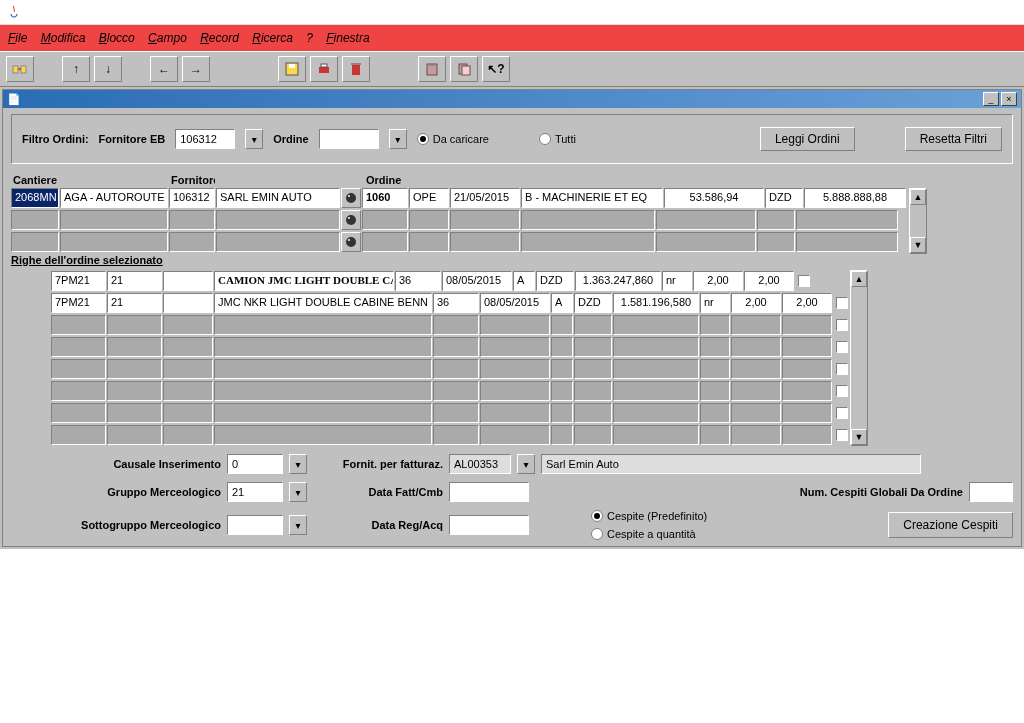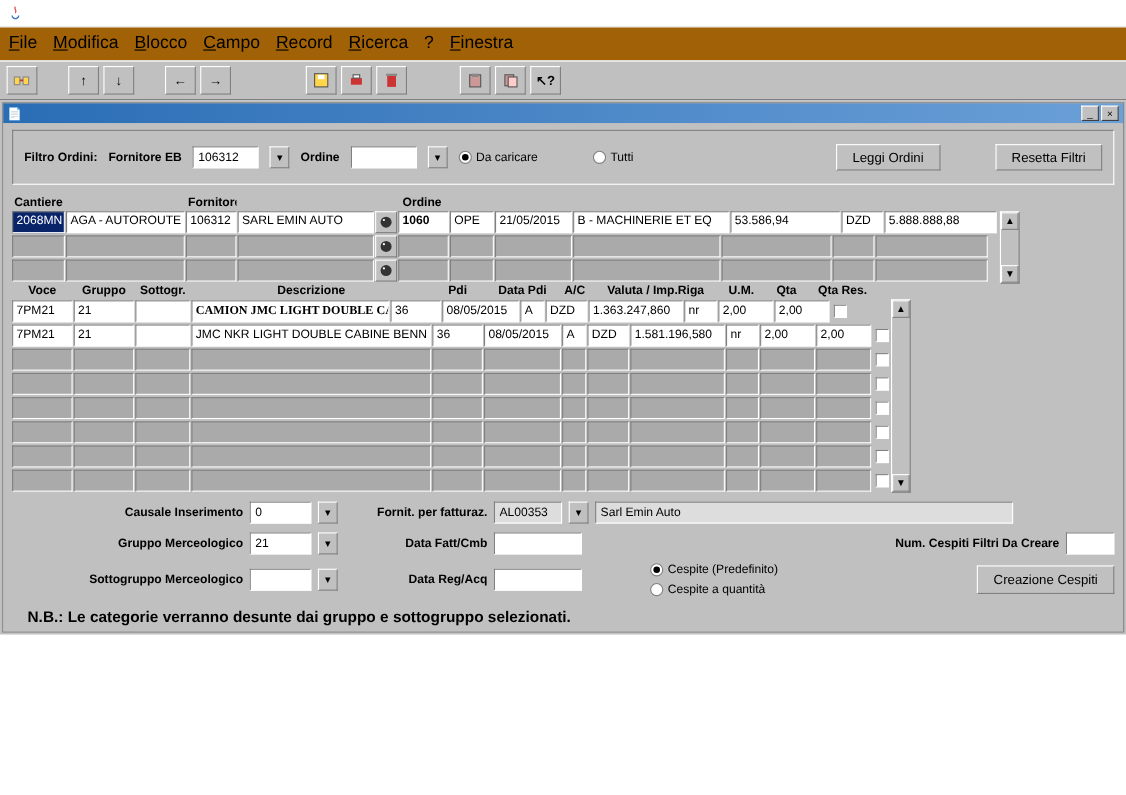"File Modifica Blocco Campo Record" .menubar { background: #a16207 -> #ef4444; font-size: 16px -> 12px; font-style: none -> italic }
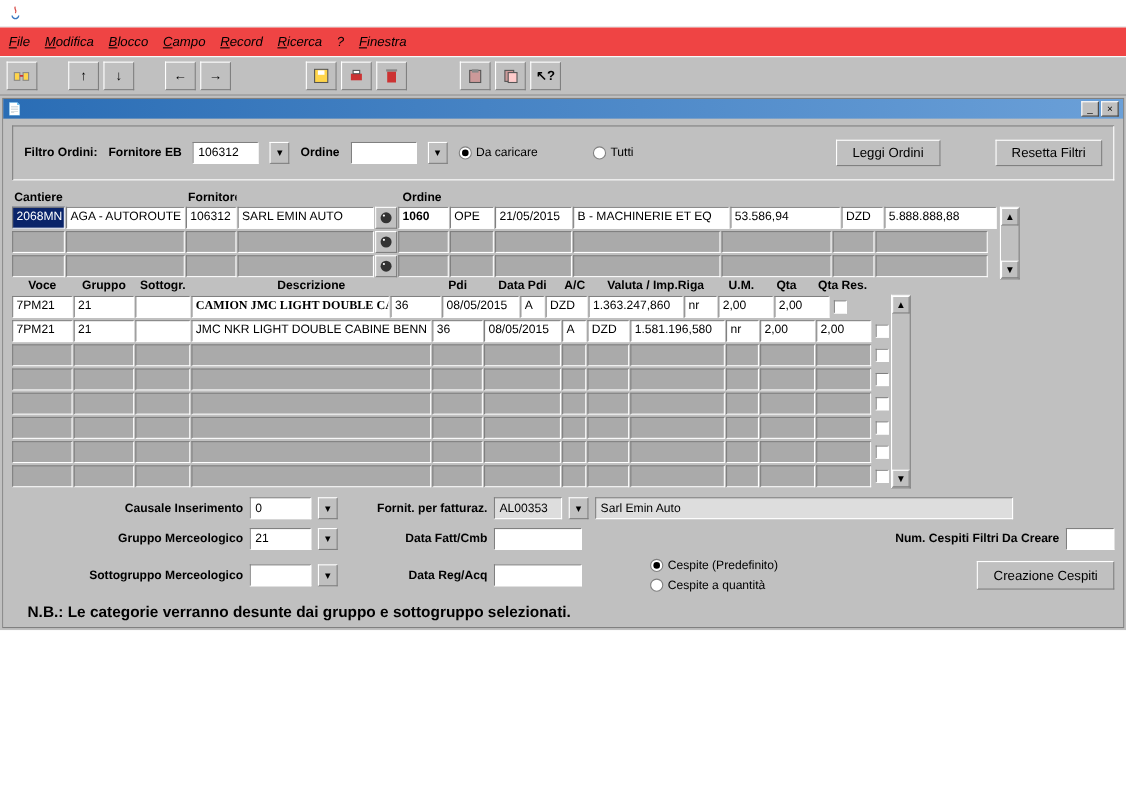"53.586,94" .ralign { text-align: left -> center }
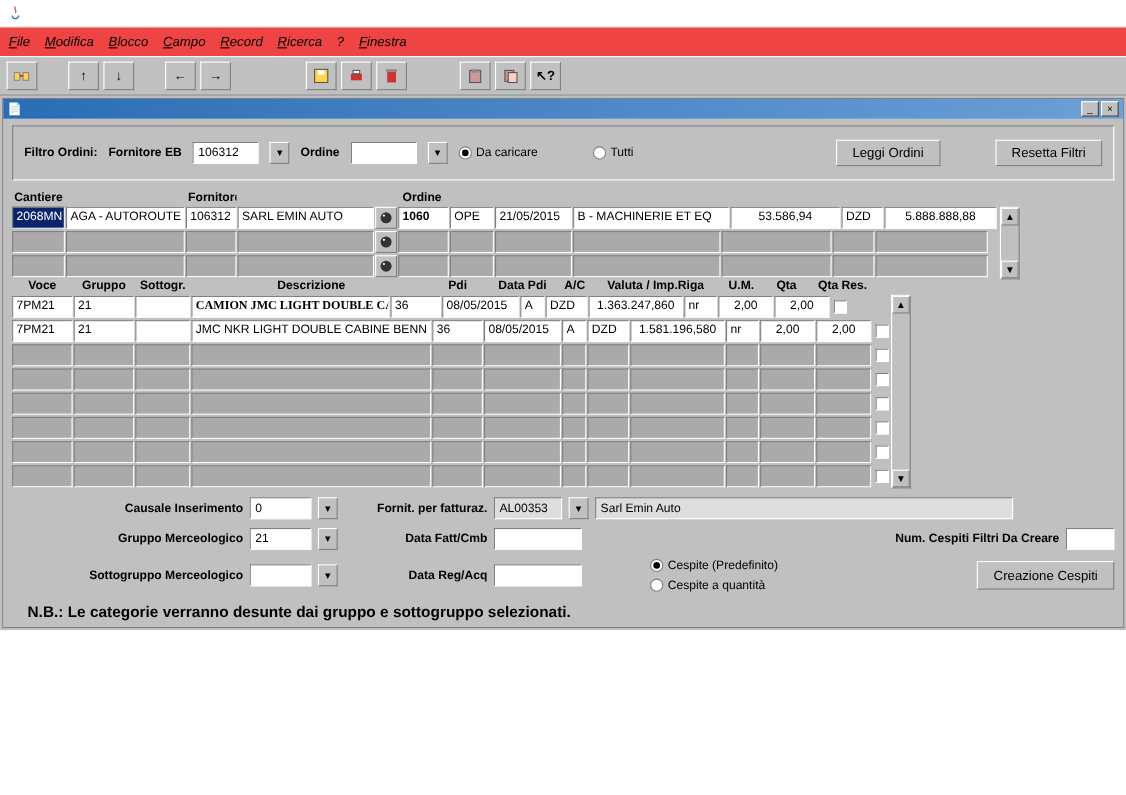"Righe dell'ordine selezionato" div.section-title { html: none -> <div>Righe dell'ordine selezionato</div> }
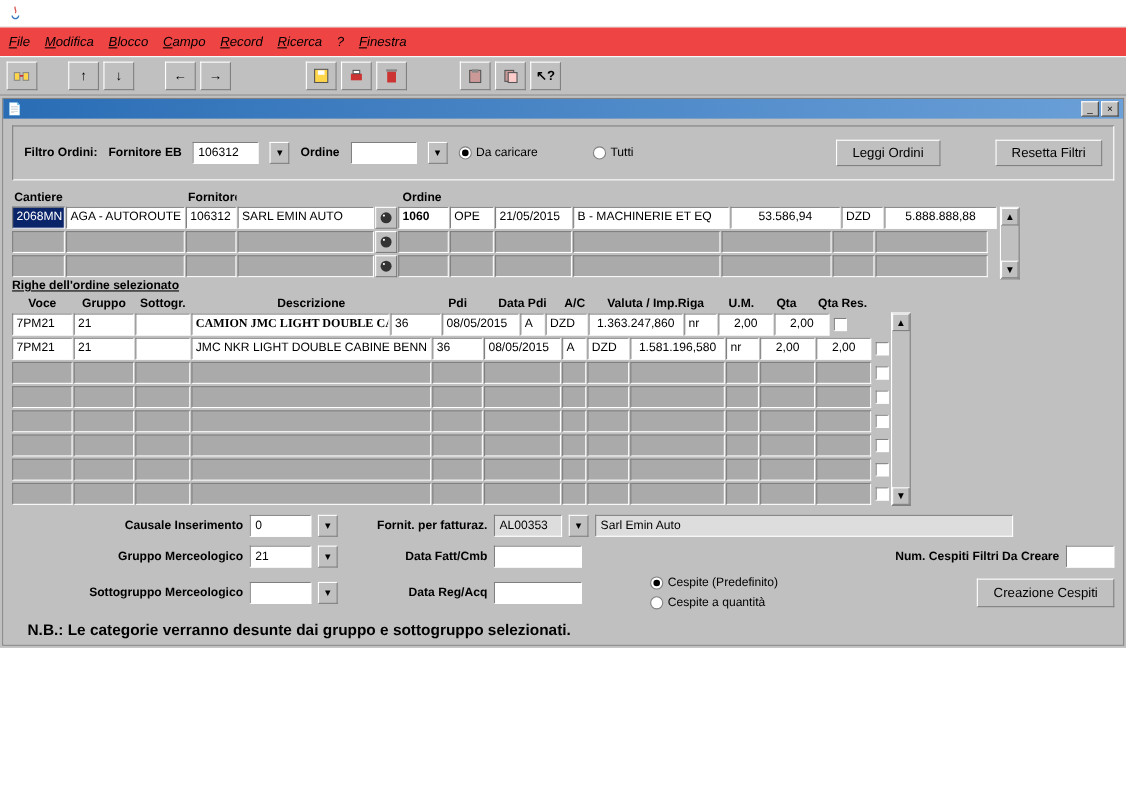"Voce" div.righe-header { html: <div> <div>Voce</div> <div>Gruppo</div> <div>Sottogr.</div> <div>Descrizione</div> <div>Pdi</div> <div>Data Pdi</div> <div>A/C</div> <div>Valuta / Imp.Riga</div> <div>U.M.</div> <div>Qta</div> <div>Qta Res.</div> </div> -> none }
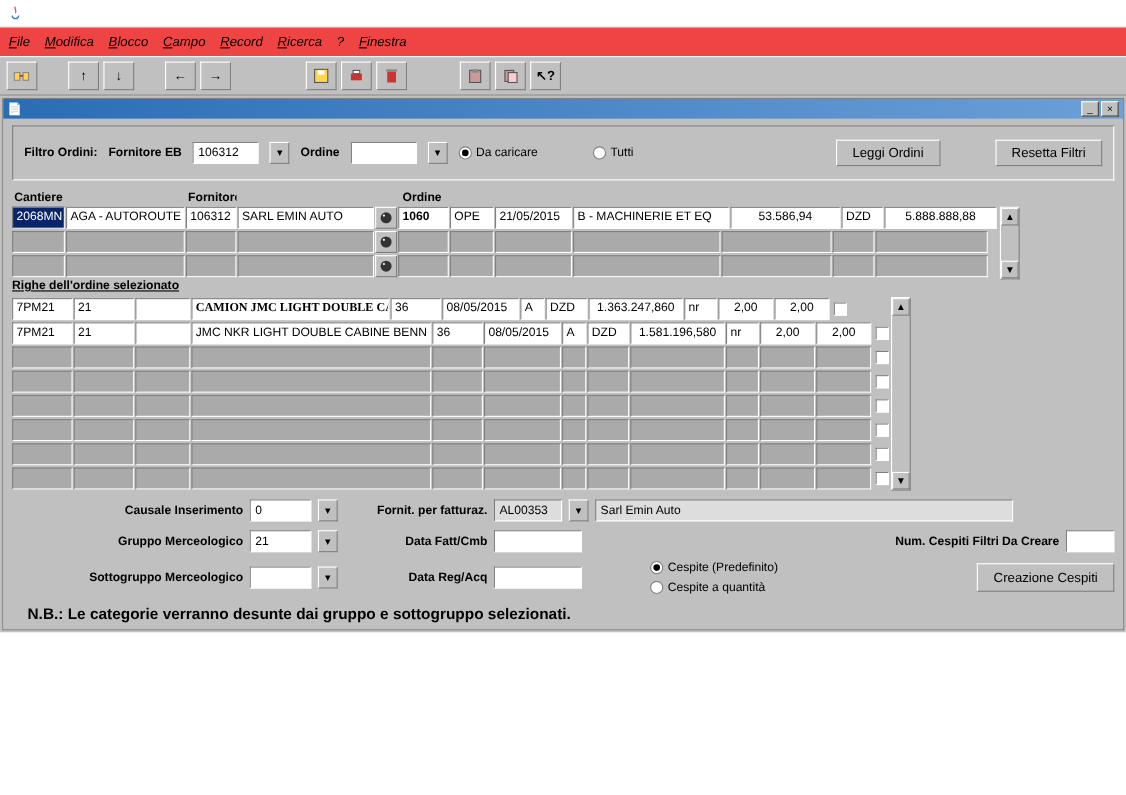"7PM21" div { margin-left: none -> 40px }
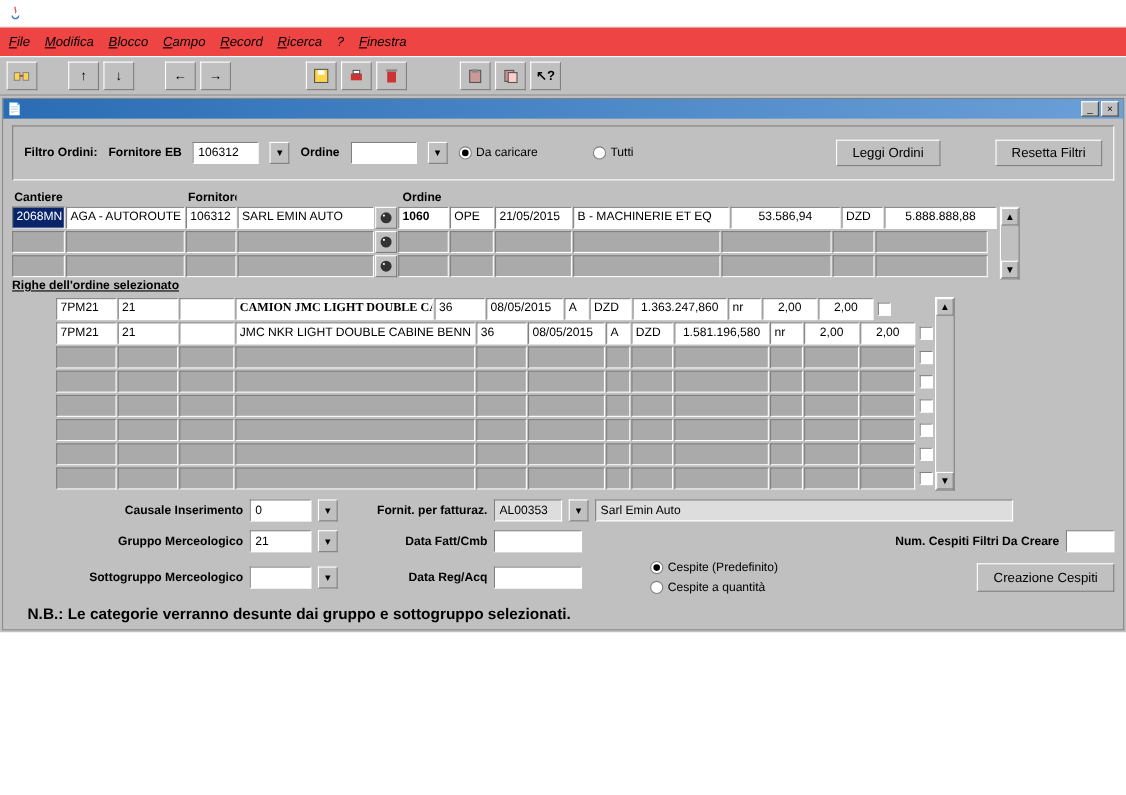"Num. Cespiti Filtri Da Creare" div.form-lbl { text: Filtri Da Creare -> Globali Da Ordine }
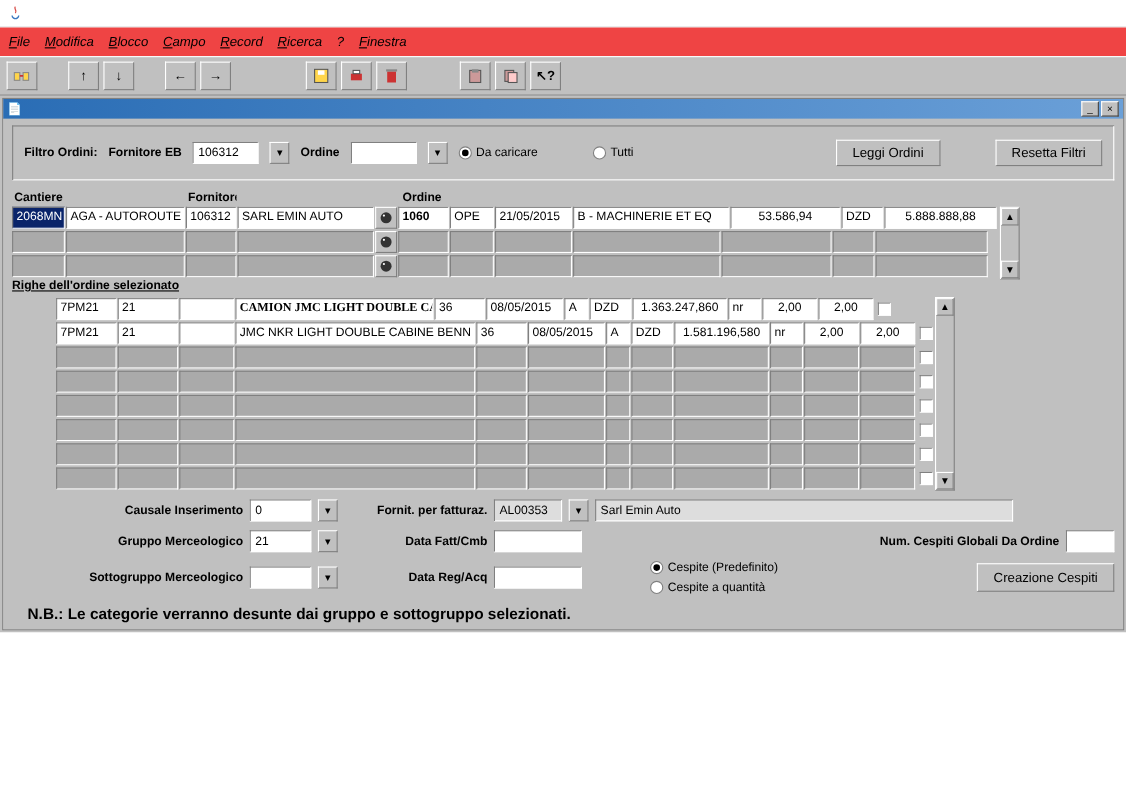"N.B.: Le categorie verranno desunte" div.bottom-note { html: <div>N.B.: Le categorie verranno desunte dai gruppo e sottogruppo selezionati.</div> -> none }
